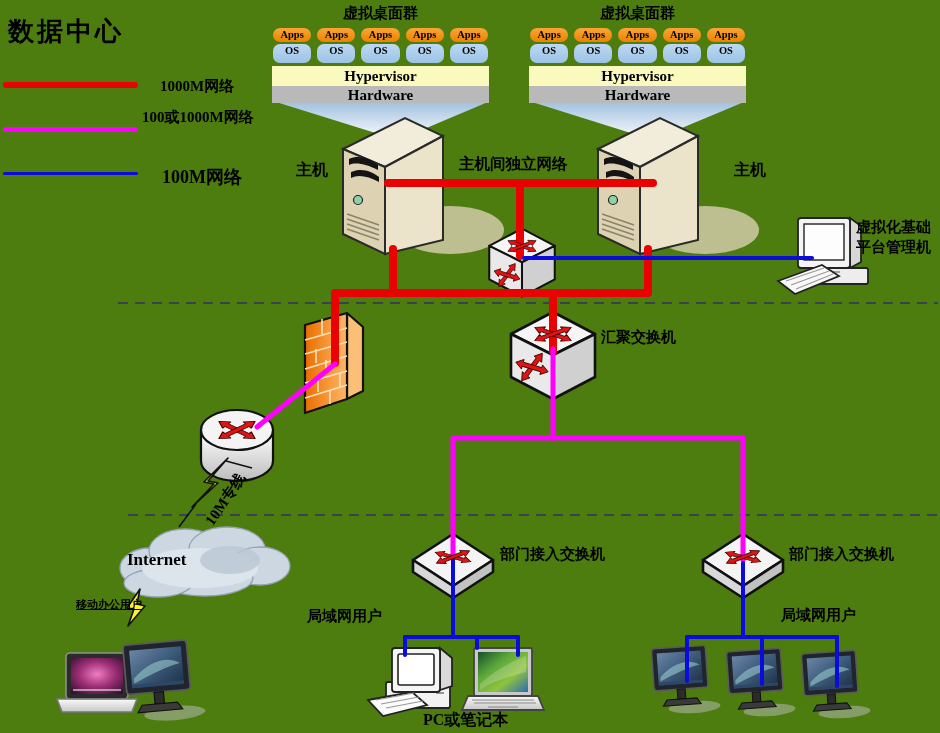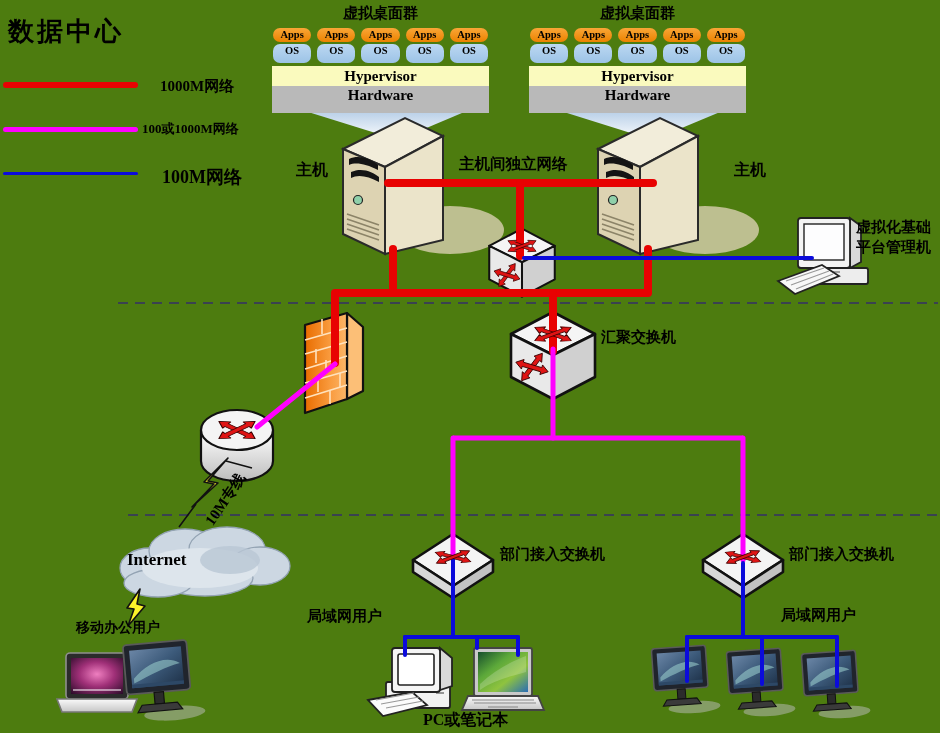"Hardware" .bar-hw { height: 27px -> 17px }
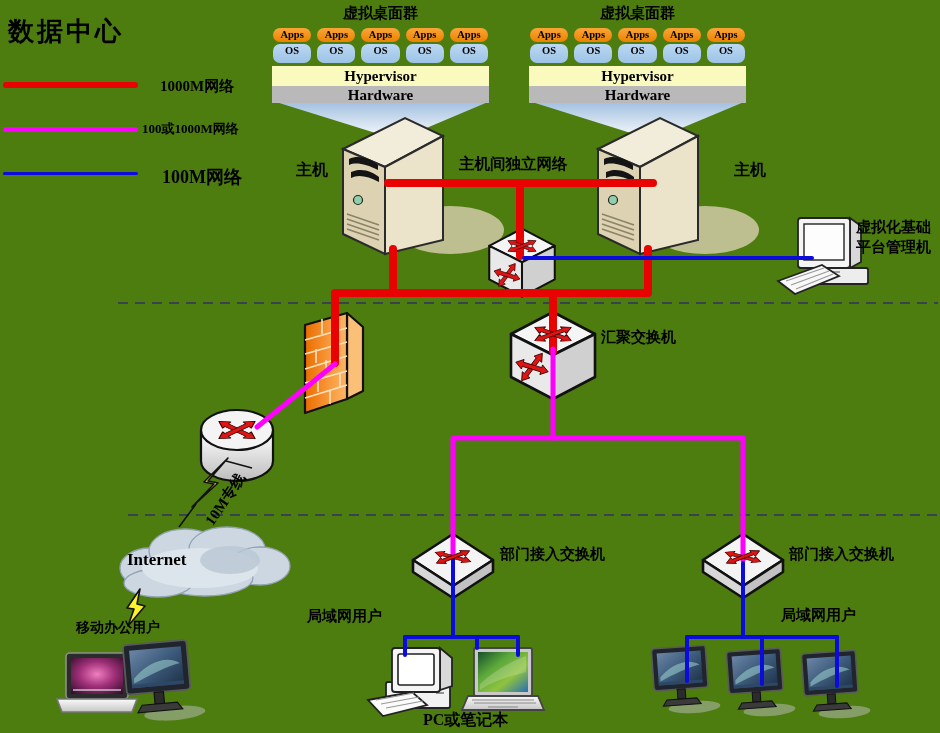"100或1000M网络" .lg2 { font-size: 13px -> 15px; top: 120px -> 108px }
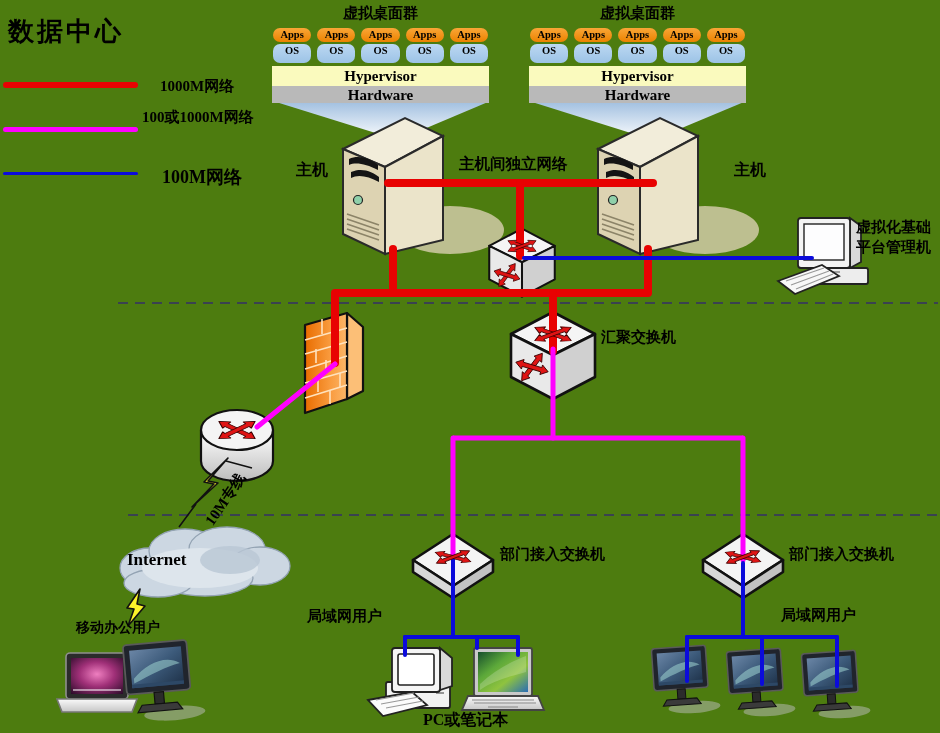"移动办公用户" .mobile { font-size: 14px -> 11px; text-decoration: none -> underline; top: 619px -> 597px }
